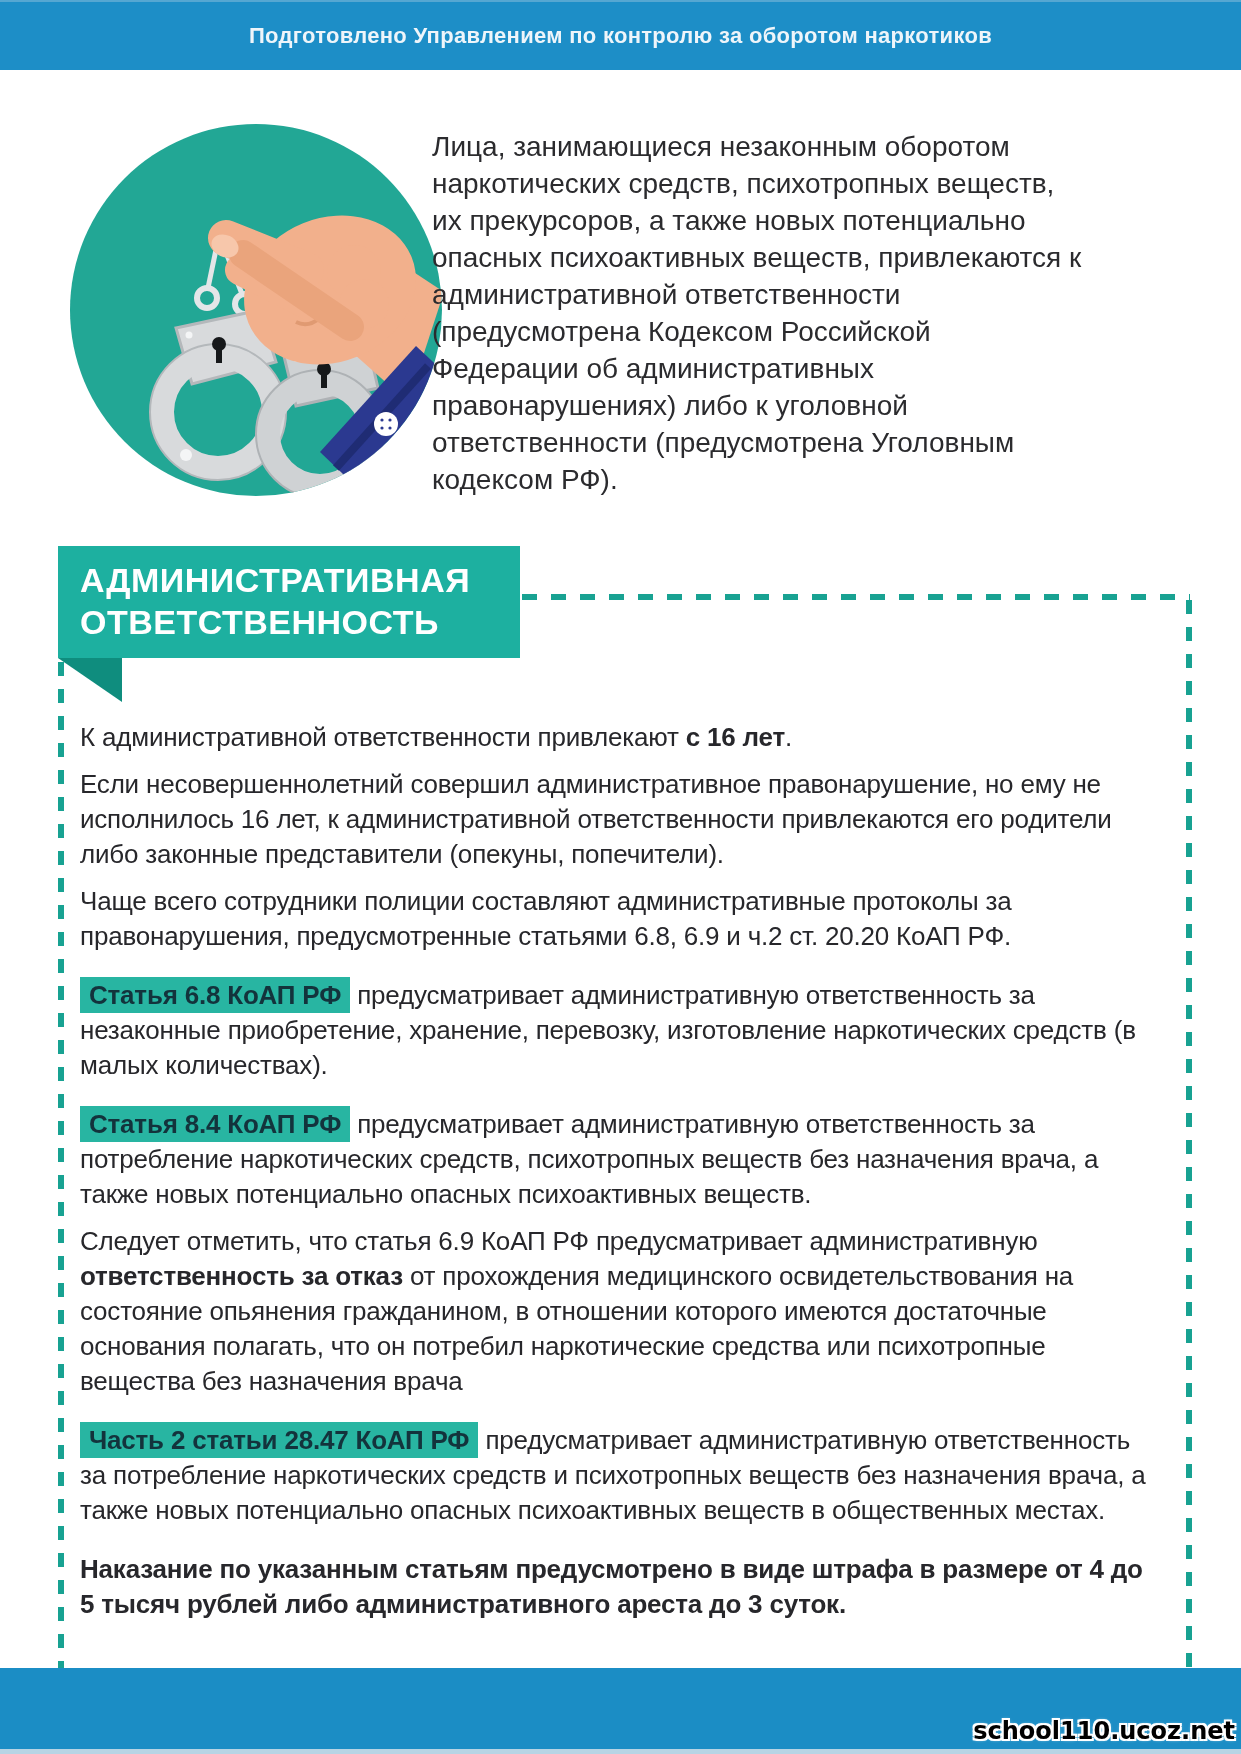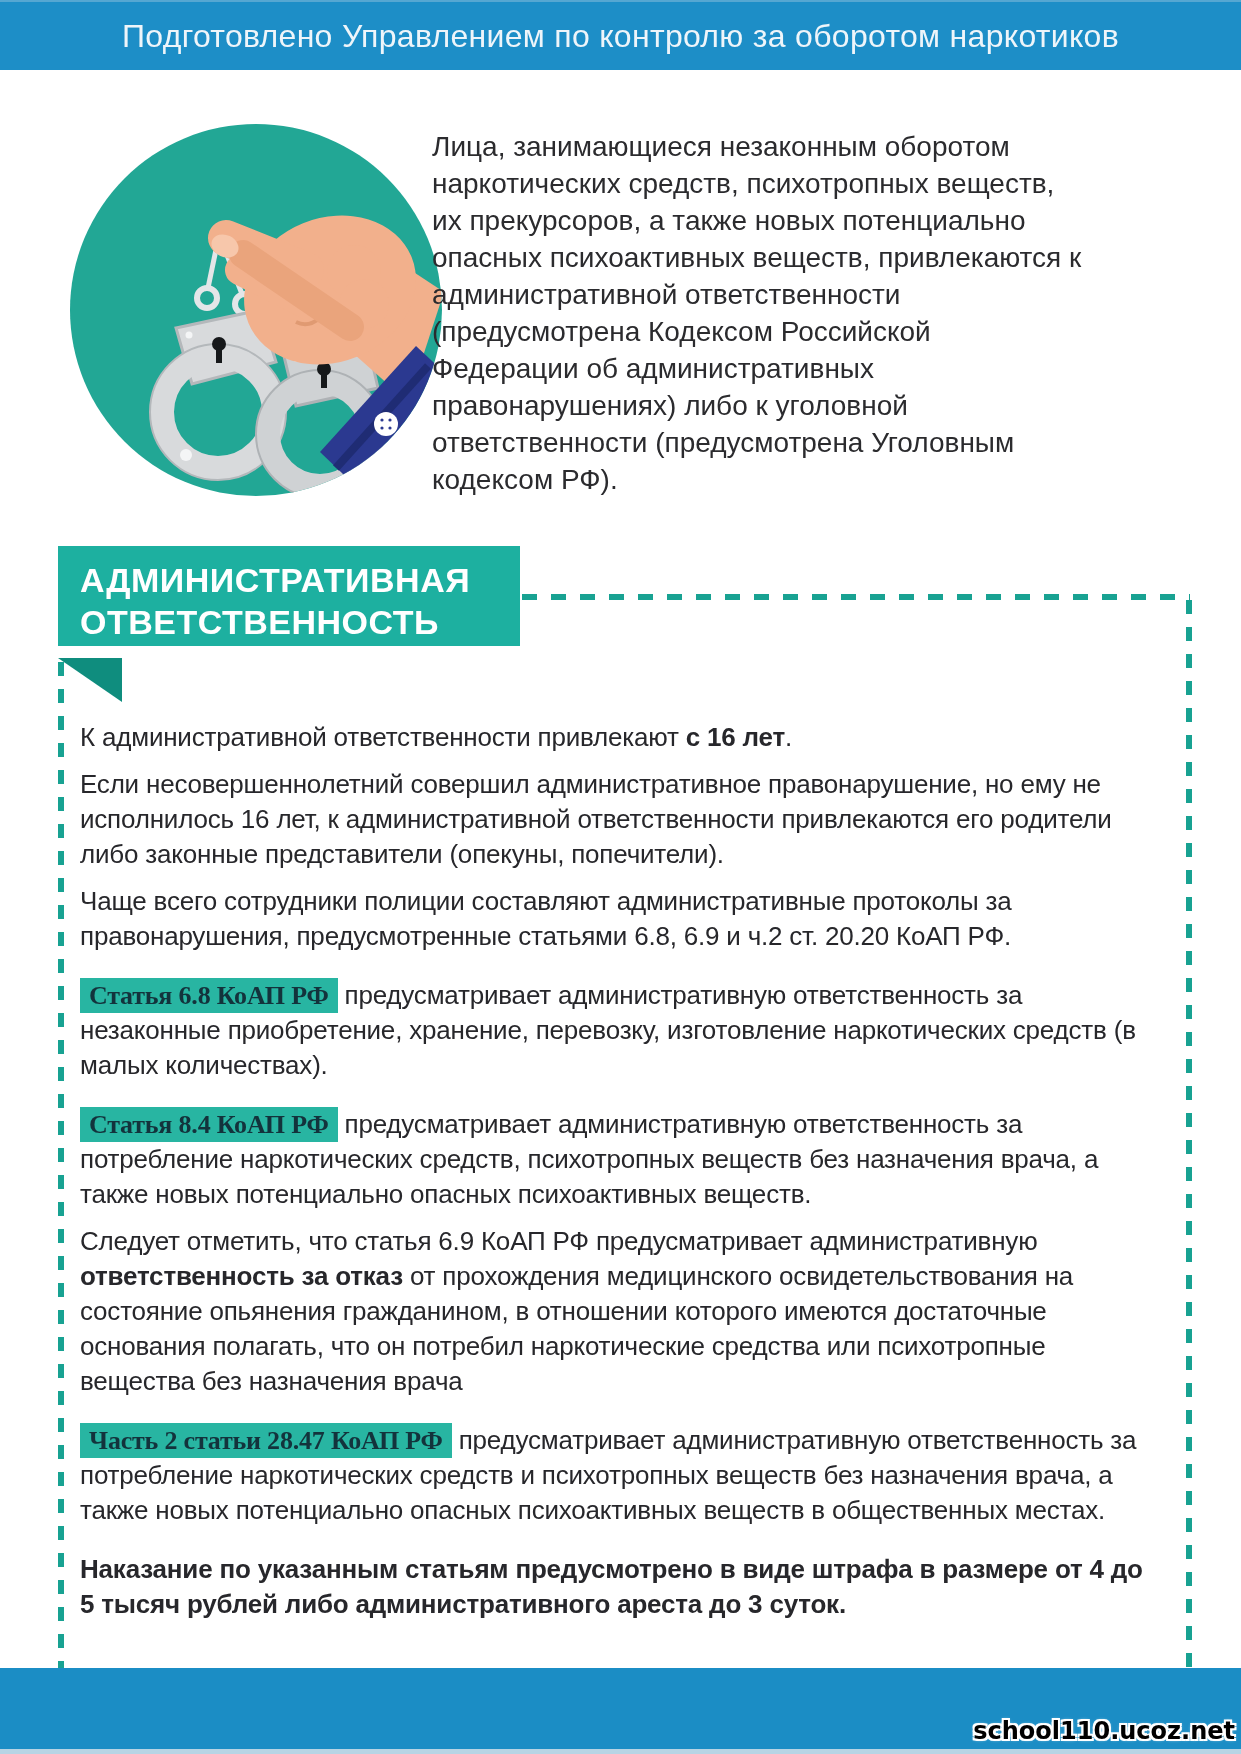"Подготовлено Управлением по контролю за" .banner-text { font-size: 32px -> 22px; font-weight: 400 -> 700 }
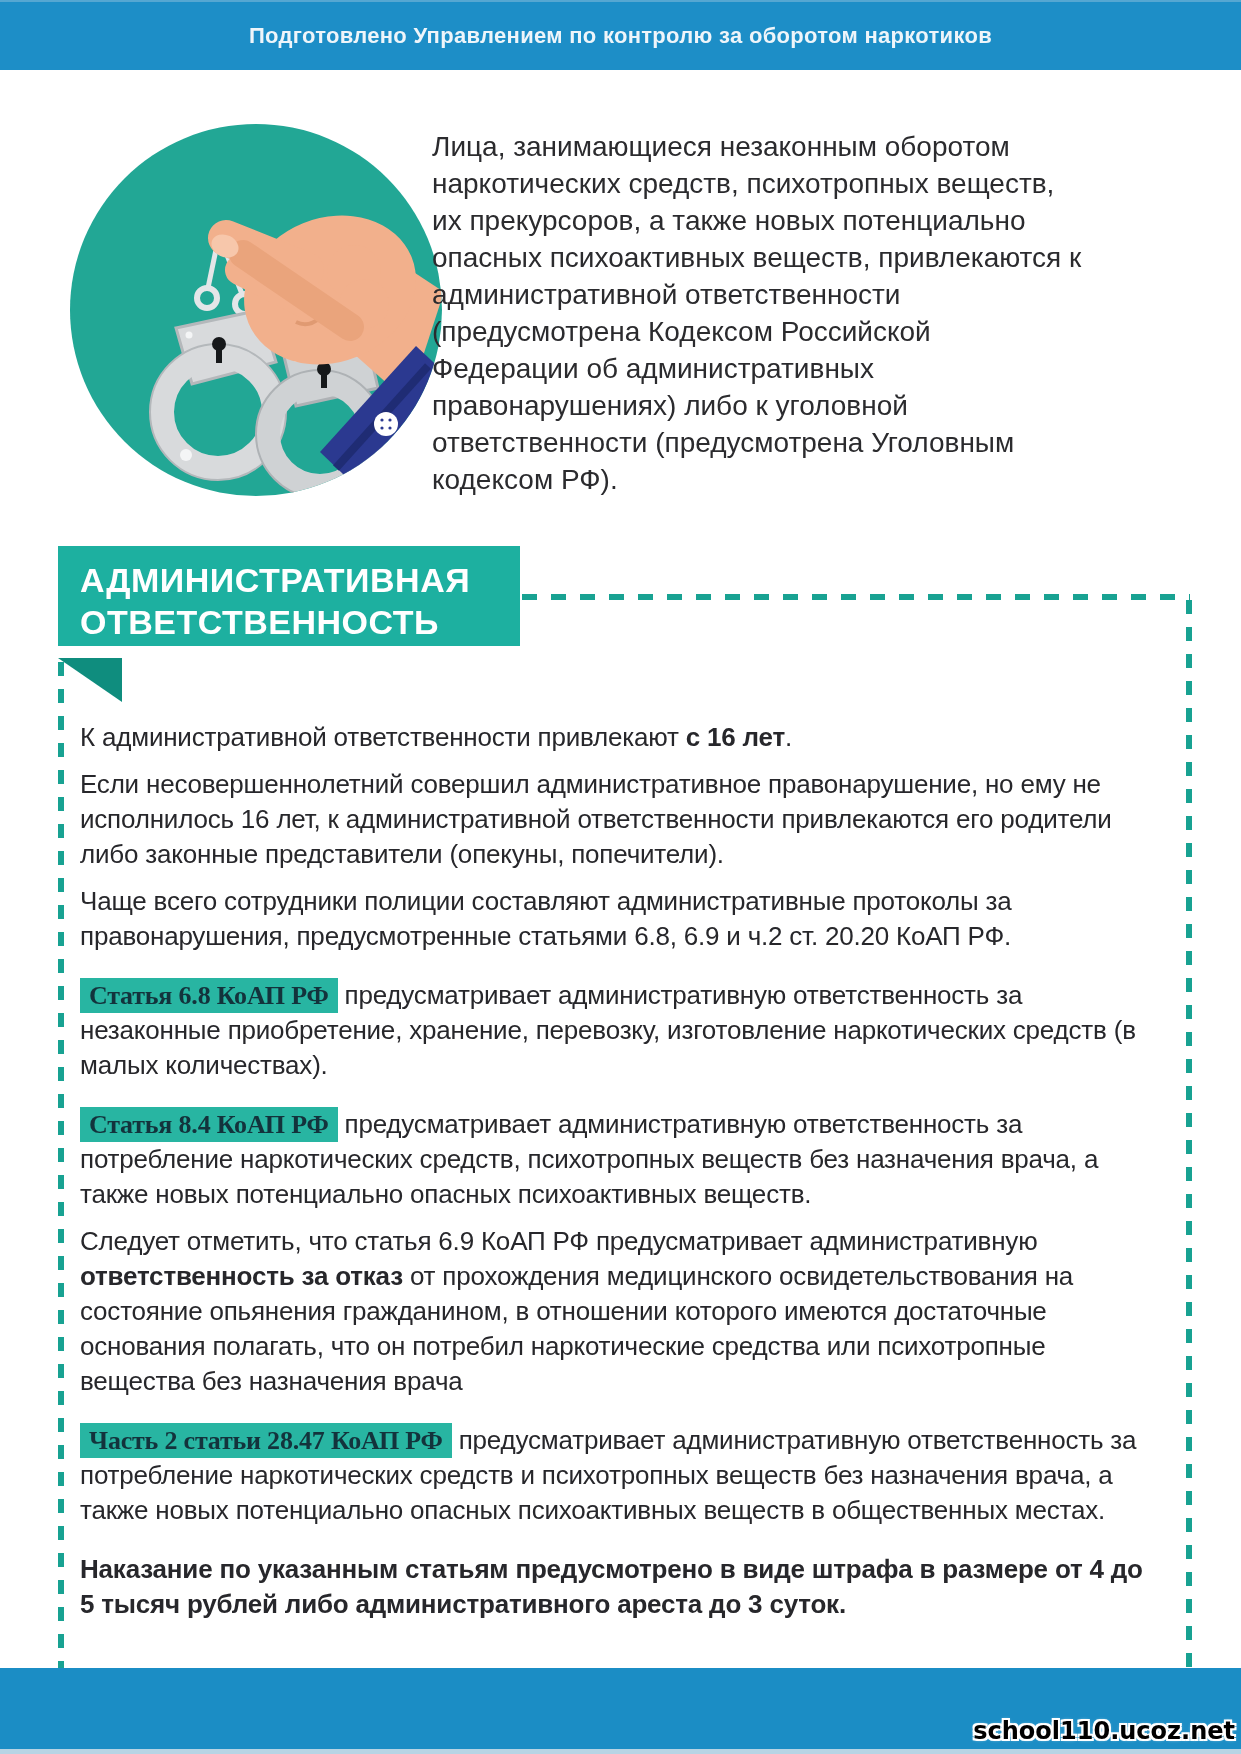"АДМИНИСТРАТИВНАЯ" .section-header { height: 100px -> 112px }
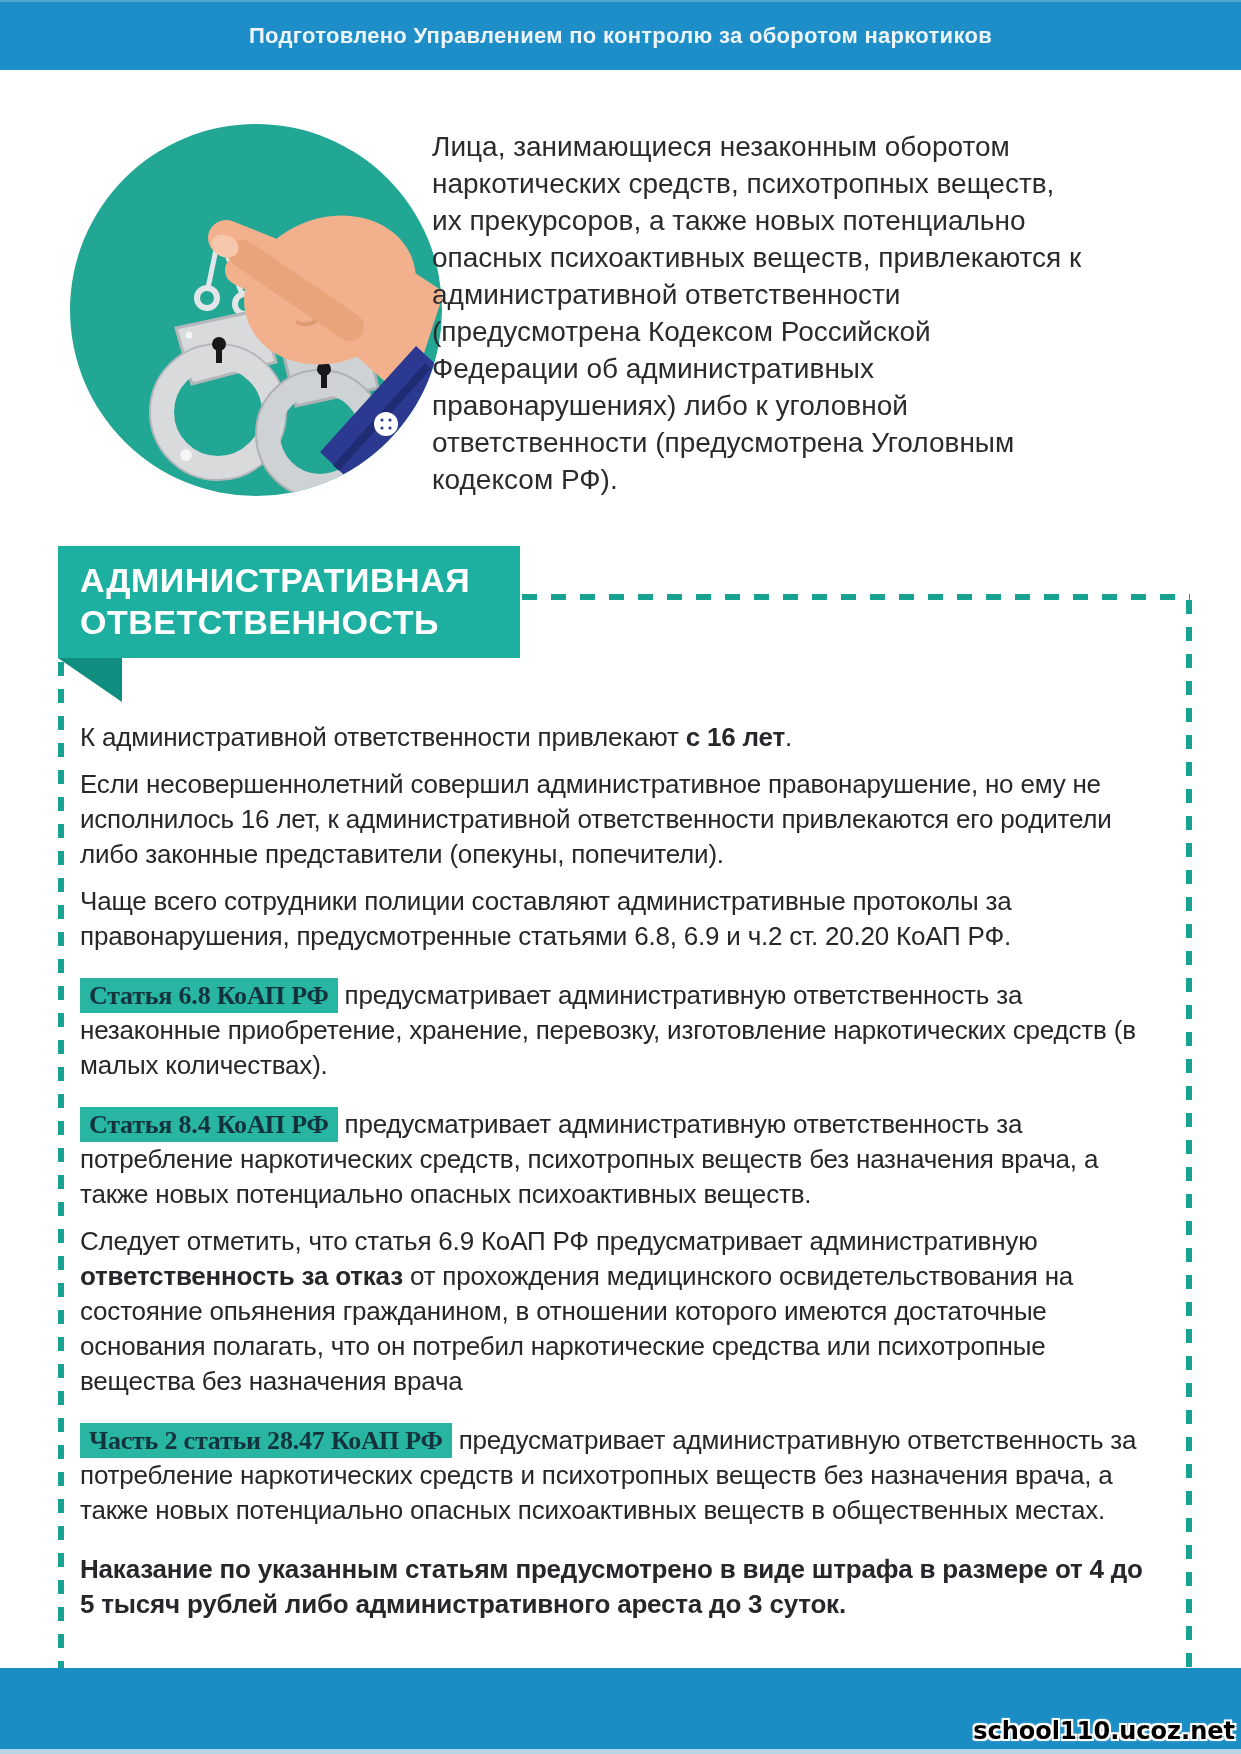"Статья 6.8 КоАП РФ" .content span.highlight { font-family: Liberation Serif, serif -> none }
